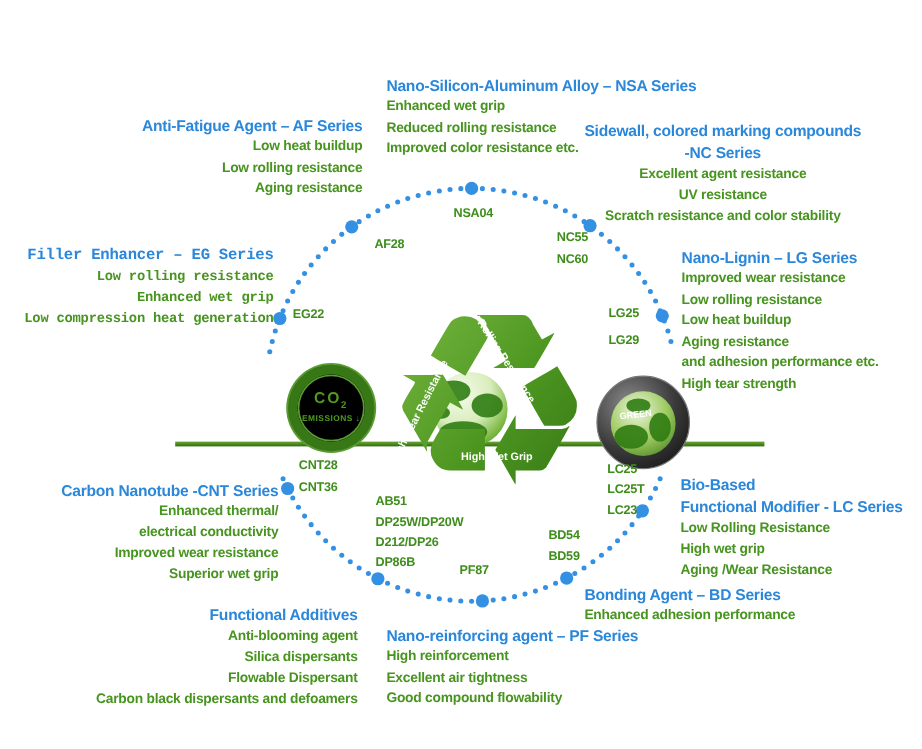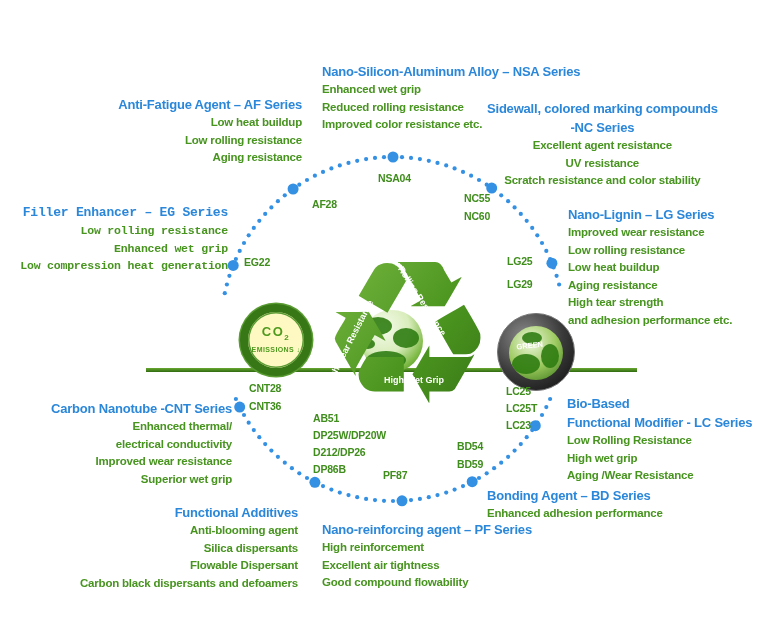"High tear strength" div.g-line { order: before "and adhesion performance etc." -> after "and adhesion performance etc." }
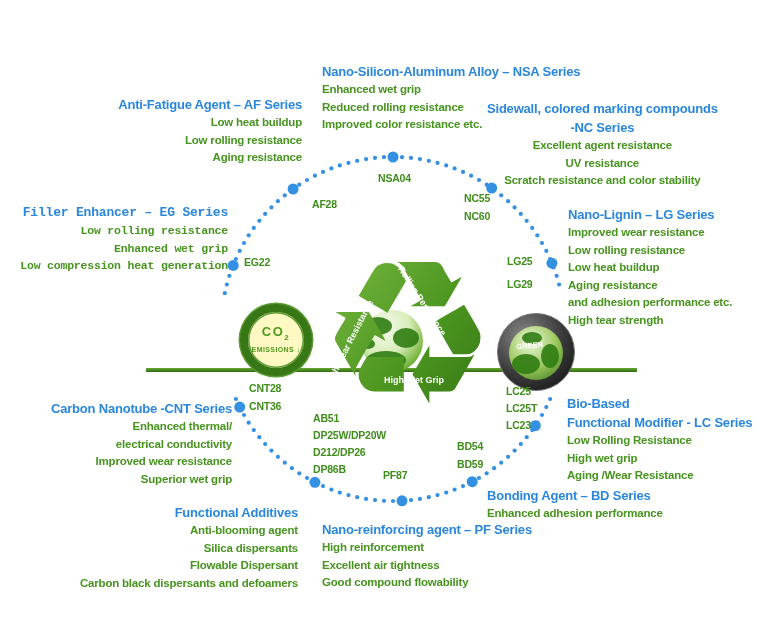"CO2" .co2 { background: #fef9c3 -> #000000 }
